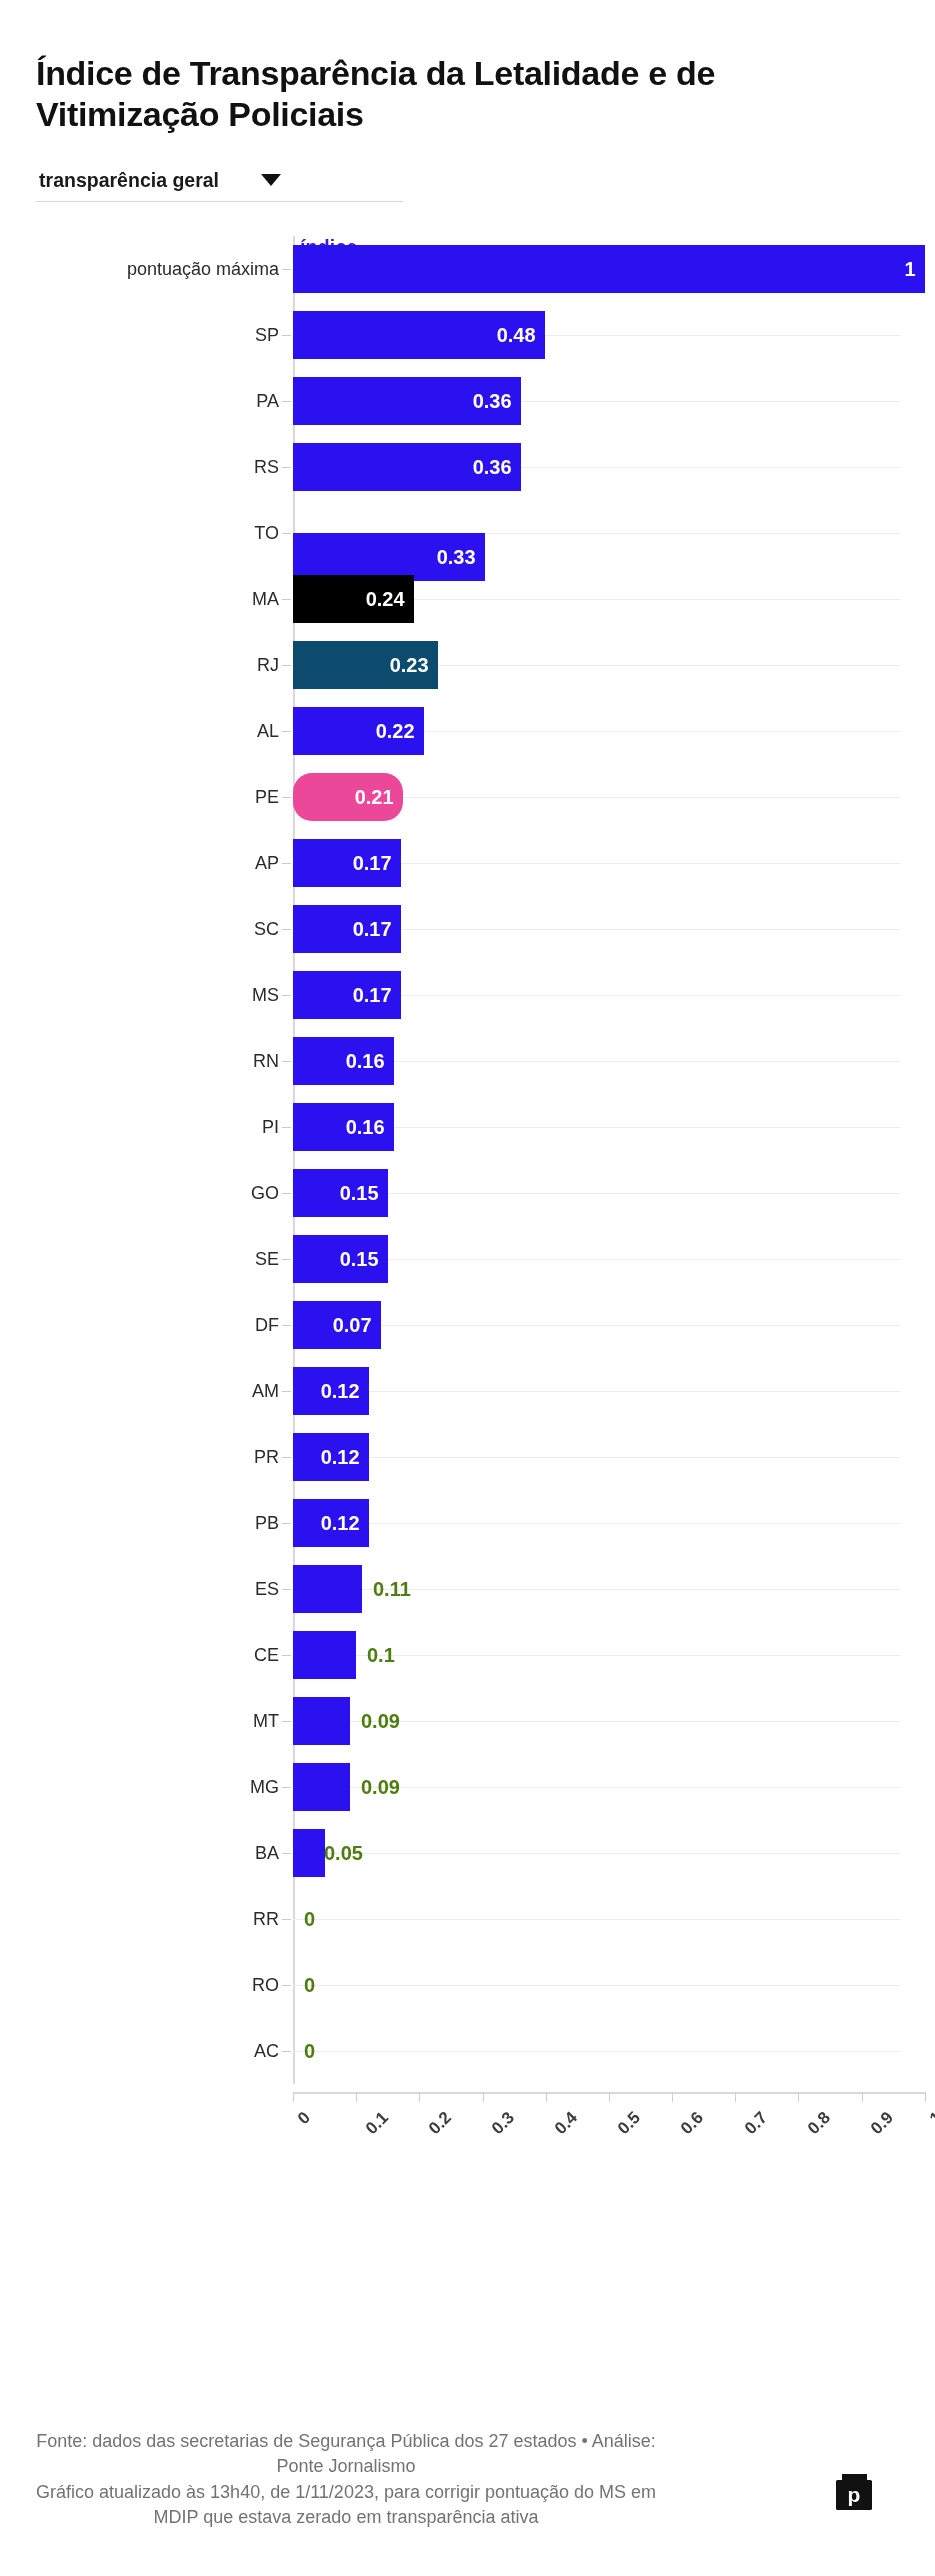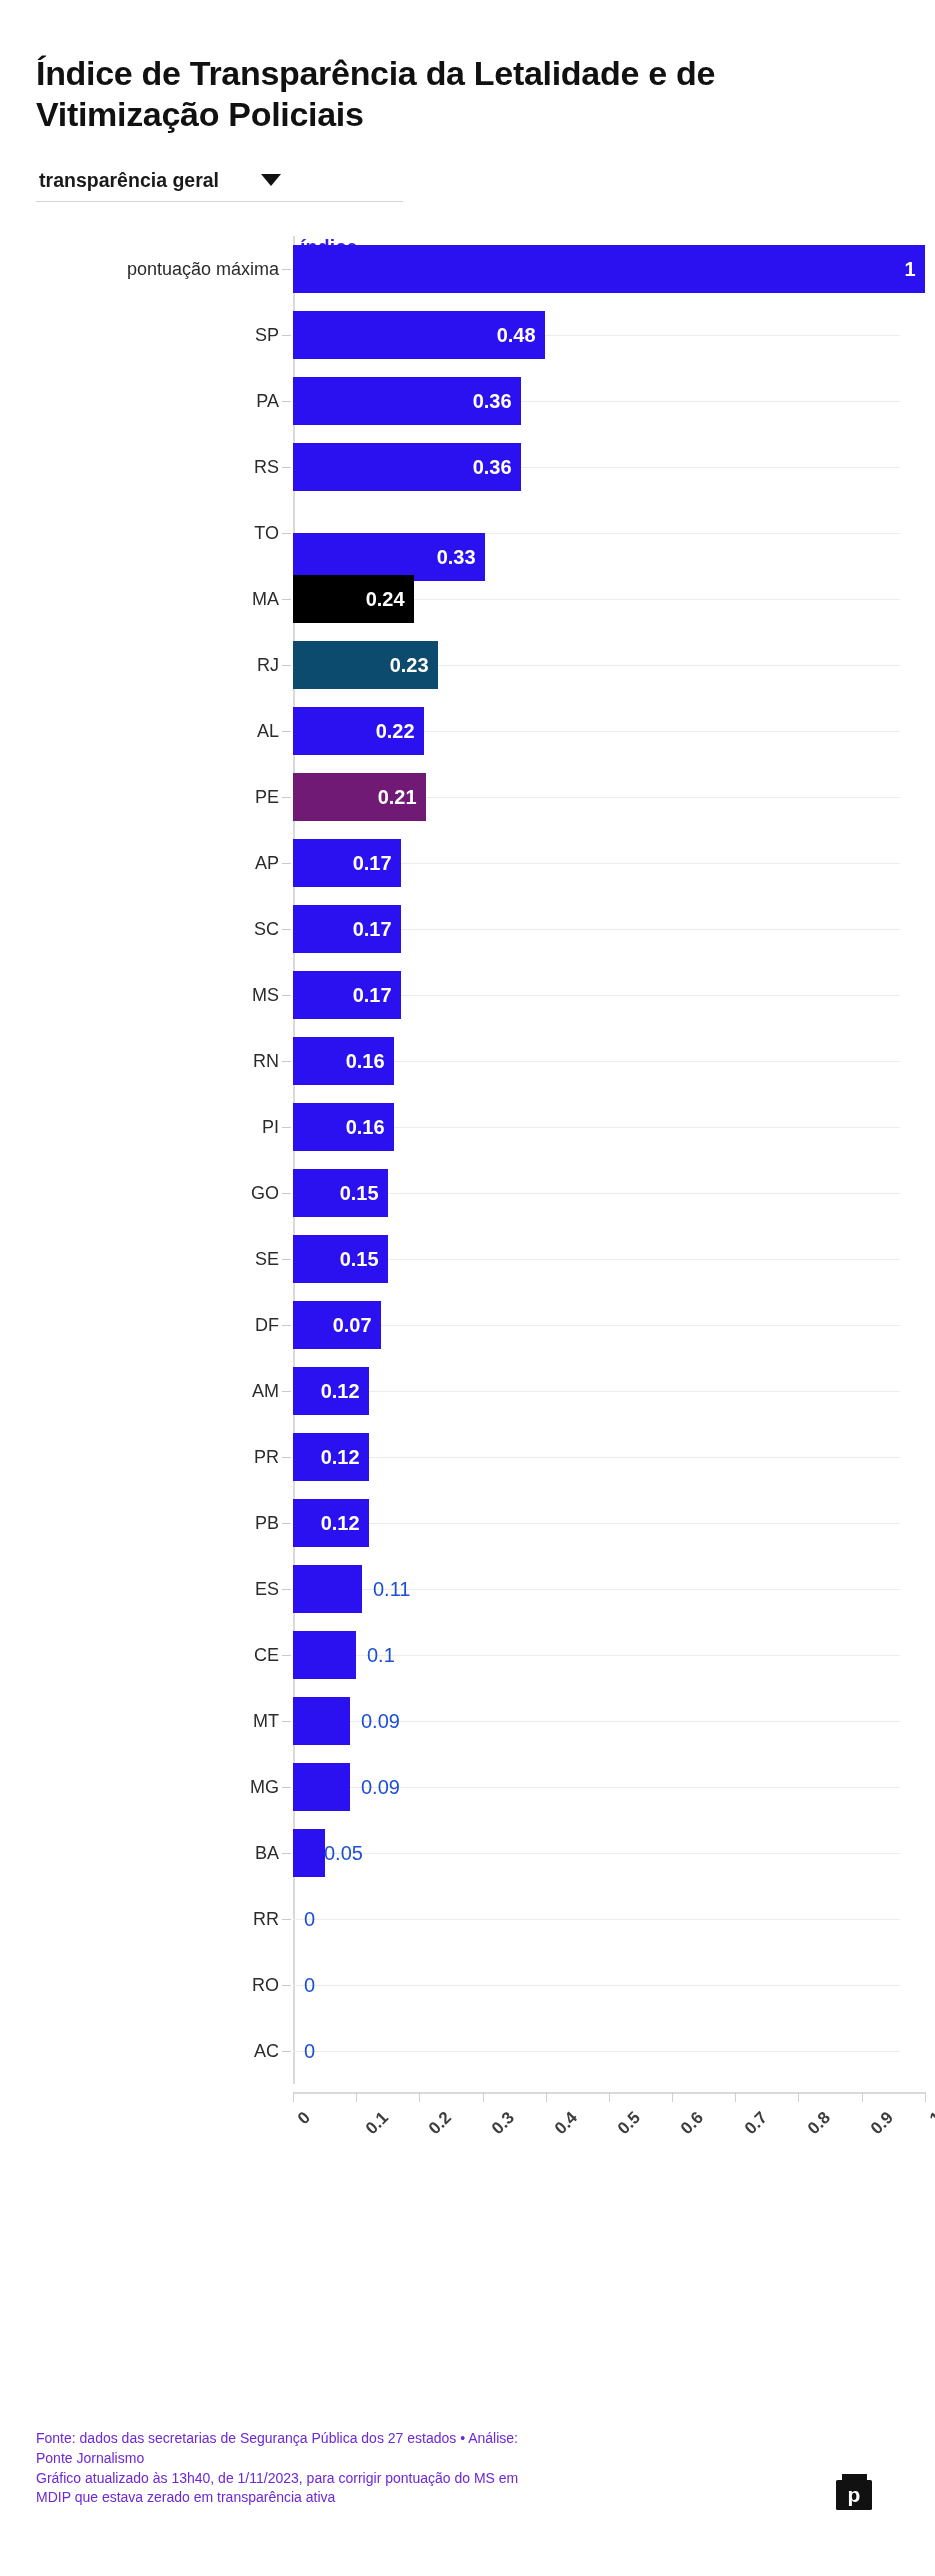"0.21" div.bar { background: #701a75 -> #ec4899; border-radius: none -> 19px; width: 133px -> 110px }
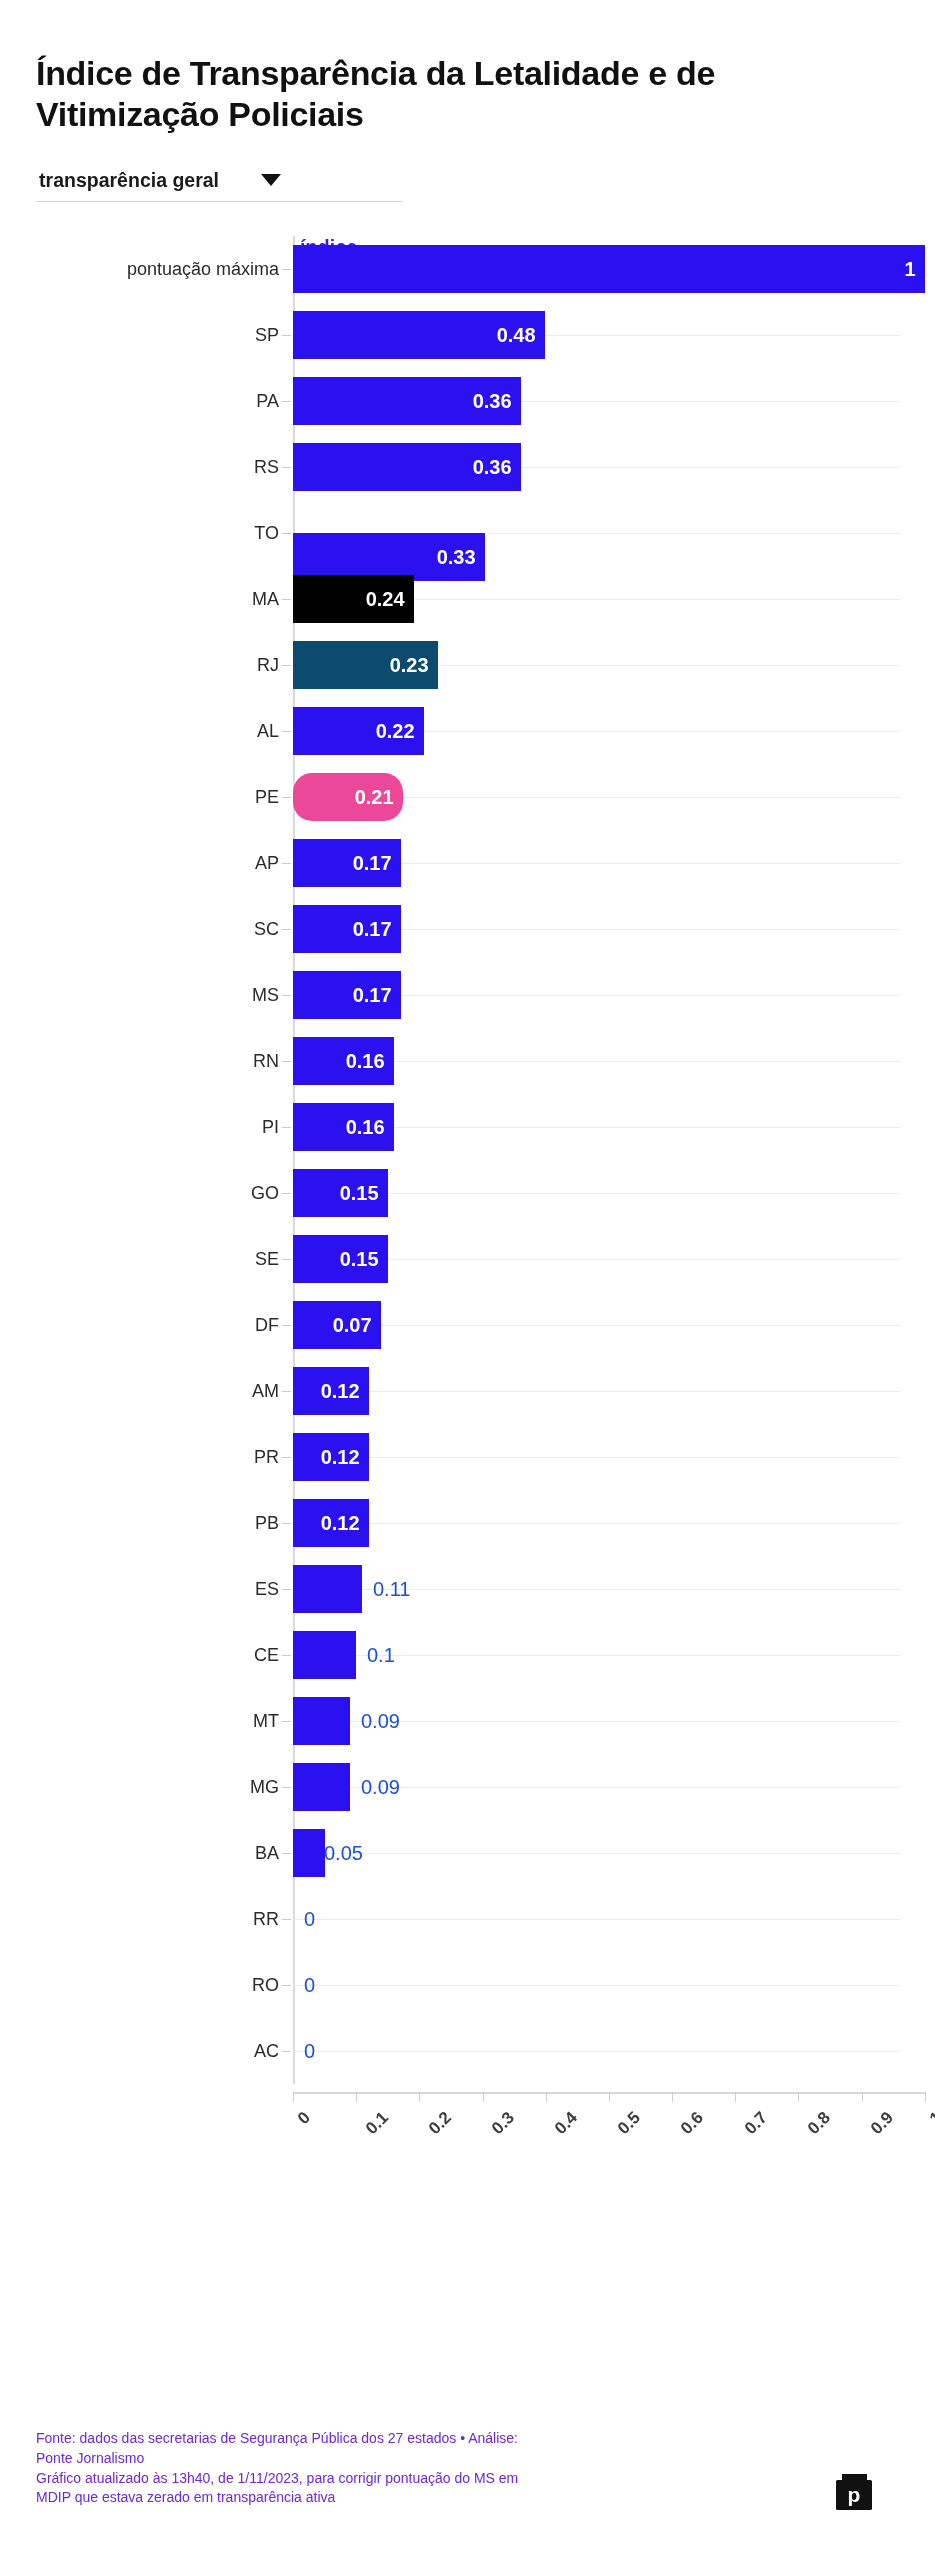"0.11" .bar-value-out { color: #1d4ed8 -> #4d7c0f; font-weight: normal -> bold }
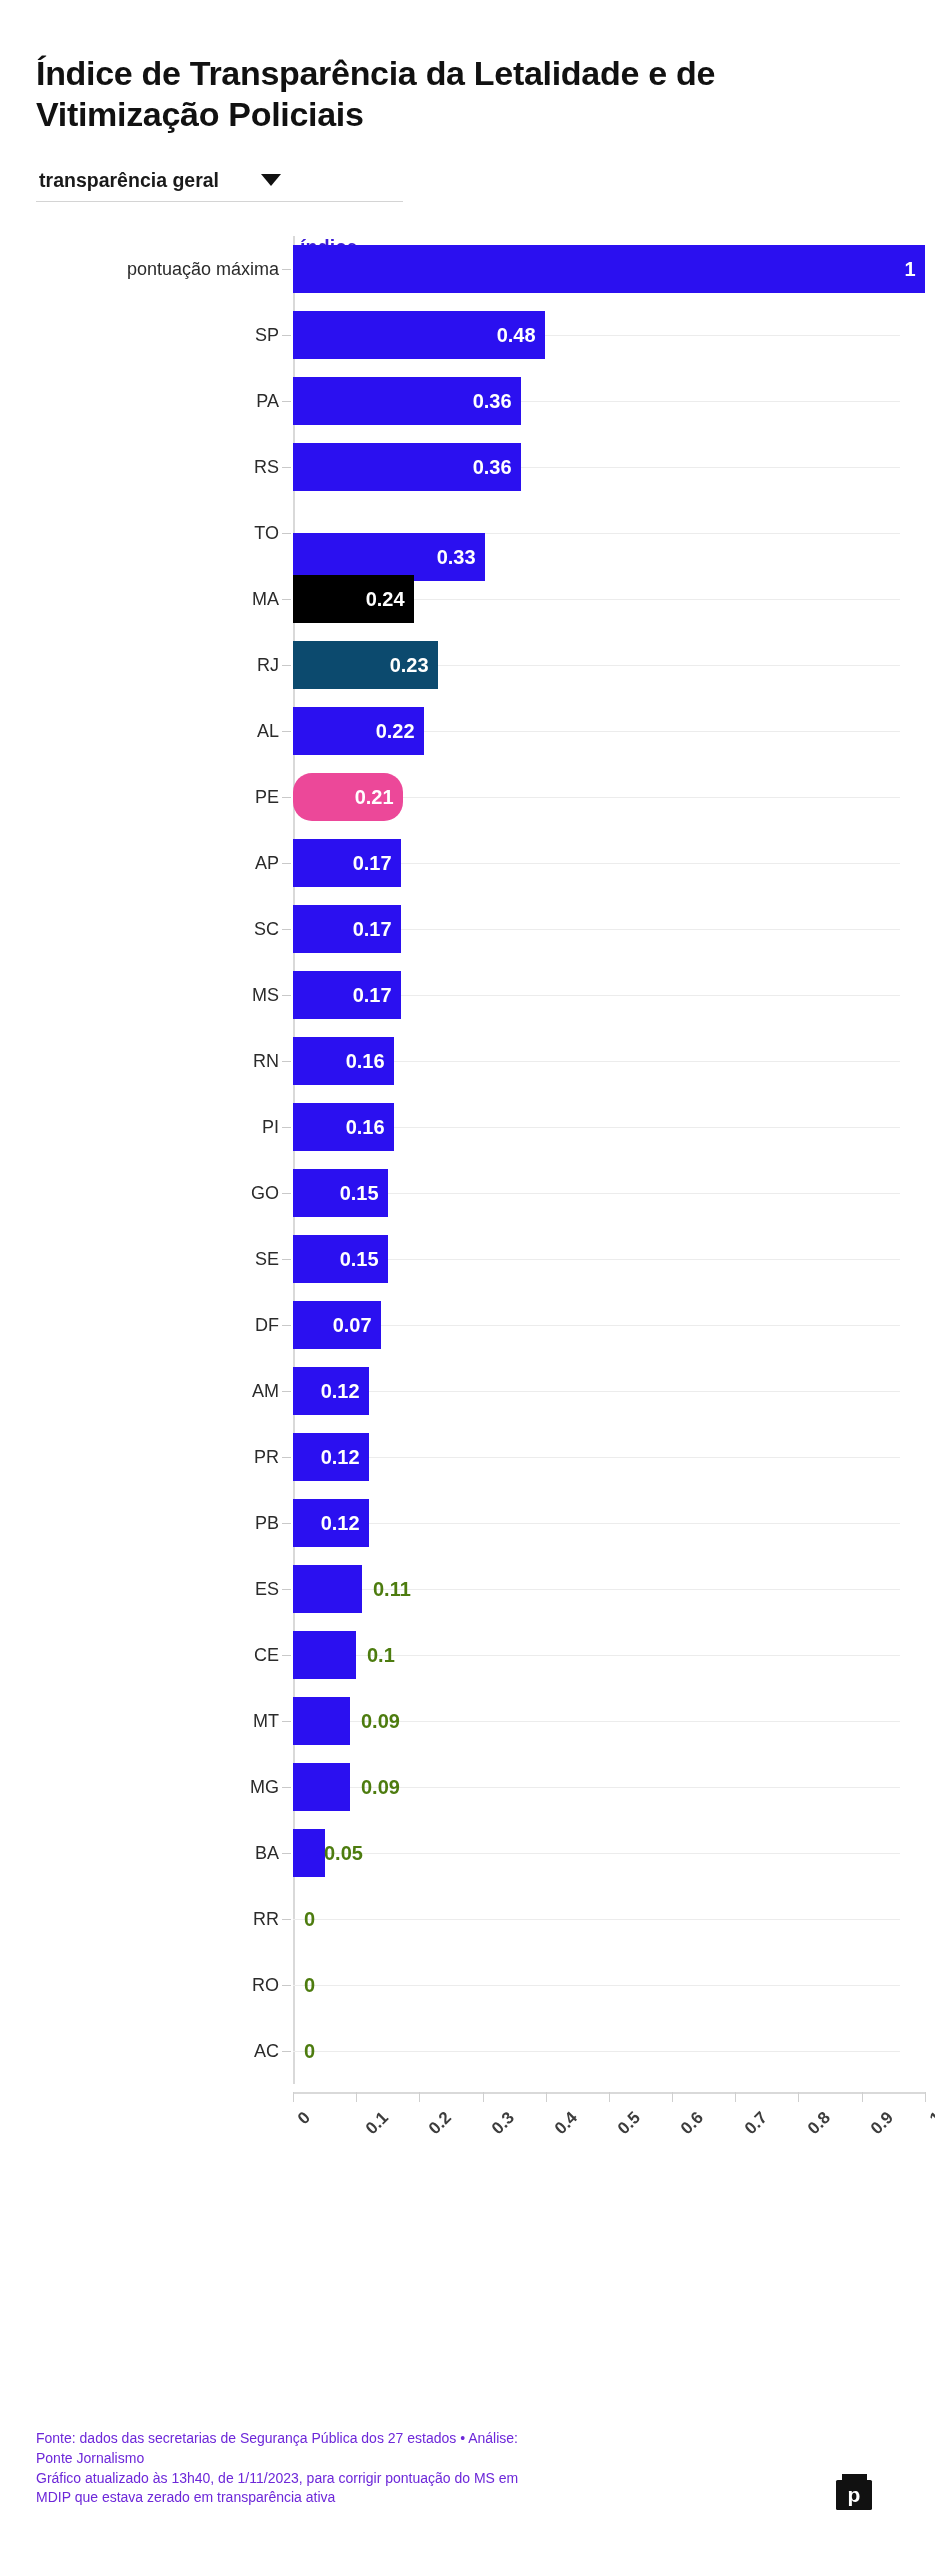"Fonte: dados das secretarias de" .footer-text { color: #6d28d9 -> #737373; font-size: 14px -> 18px; text-align: none -> center }
